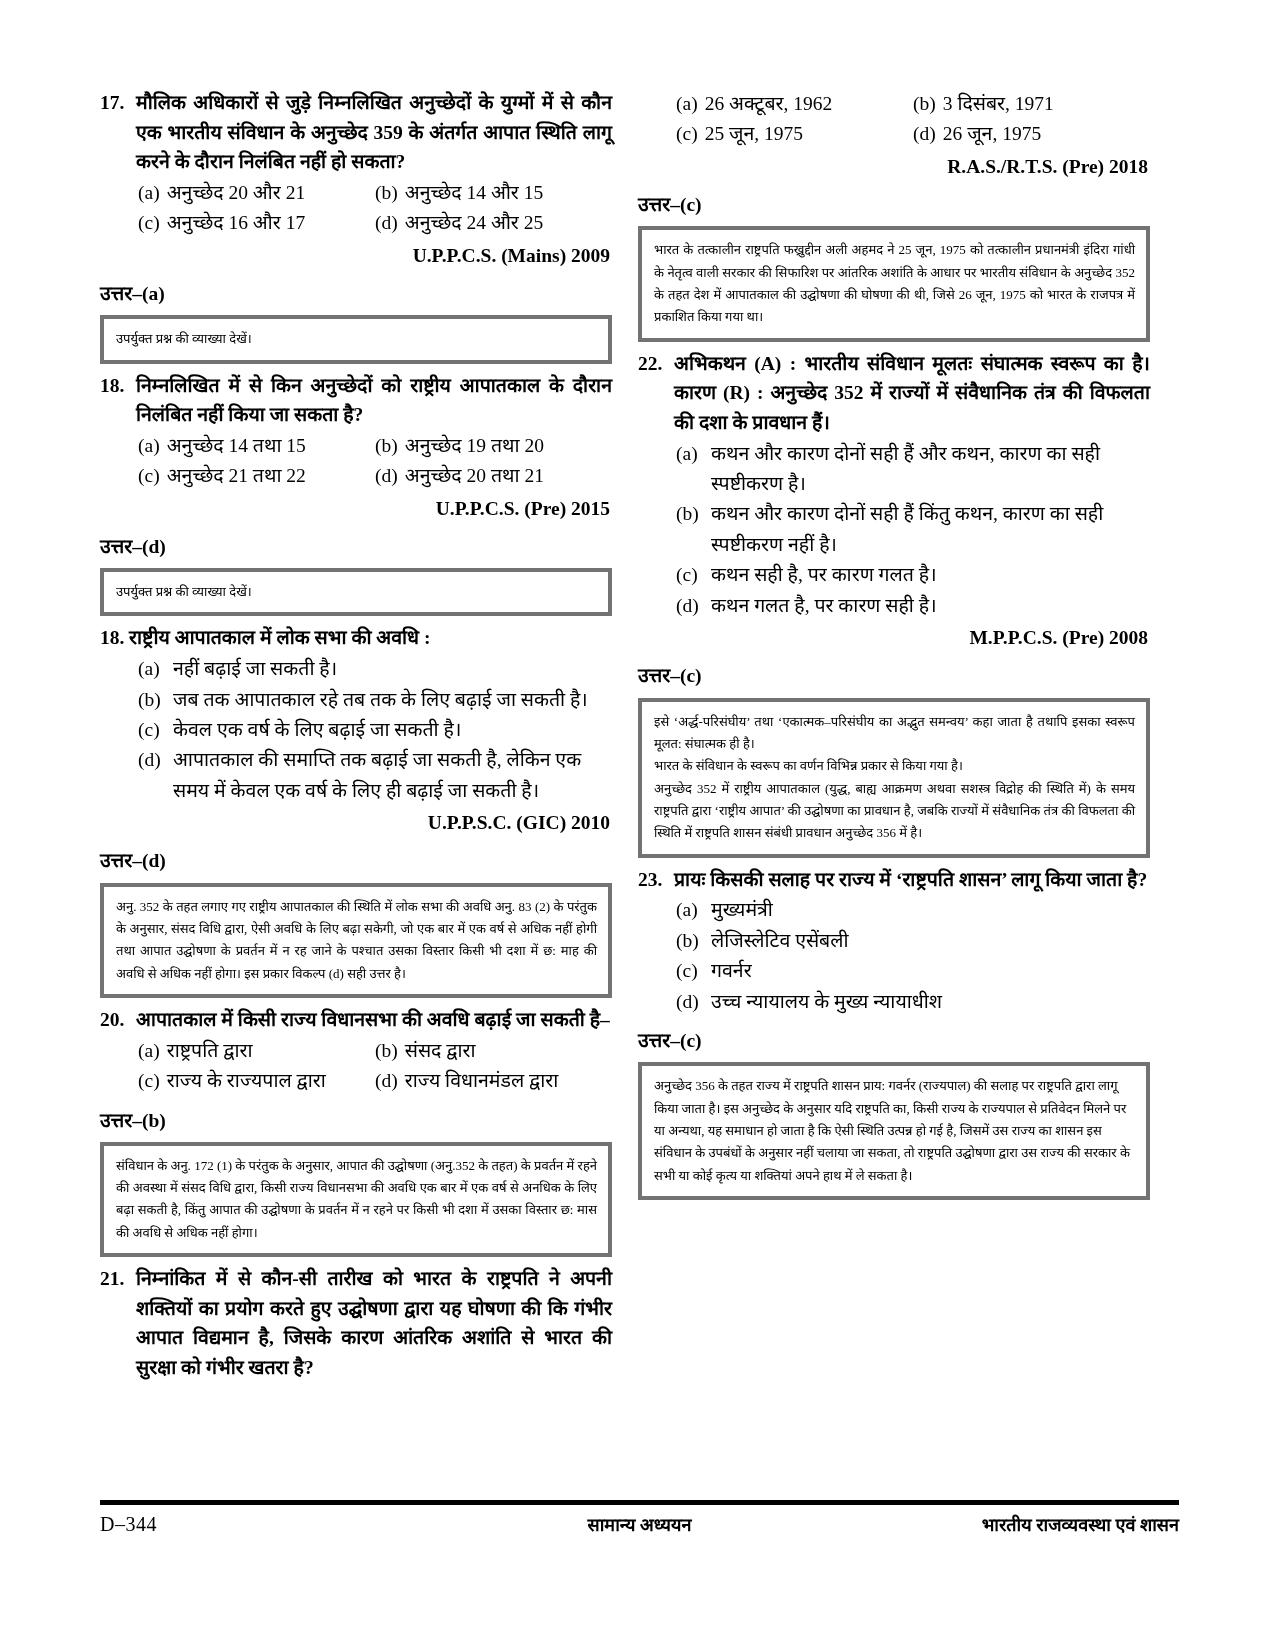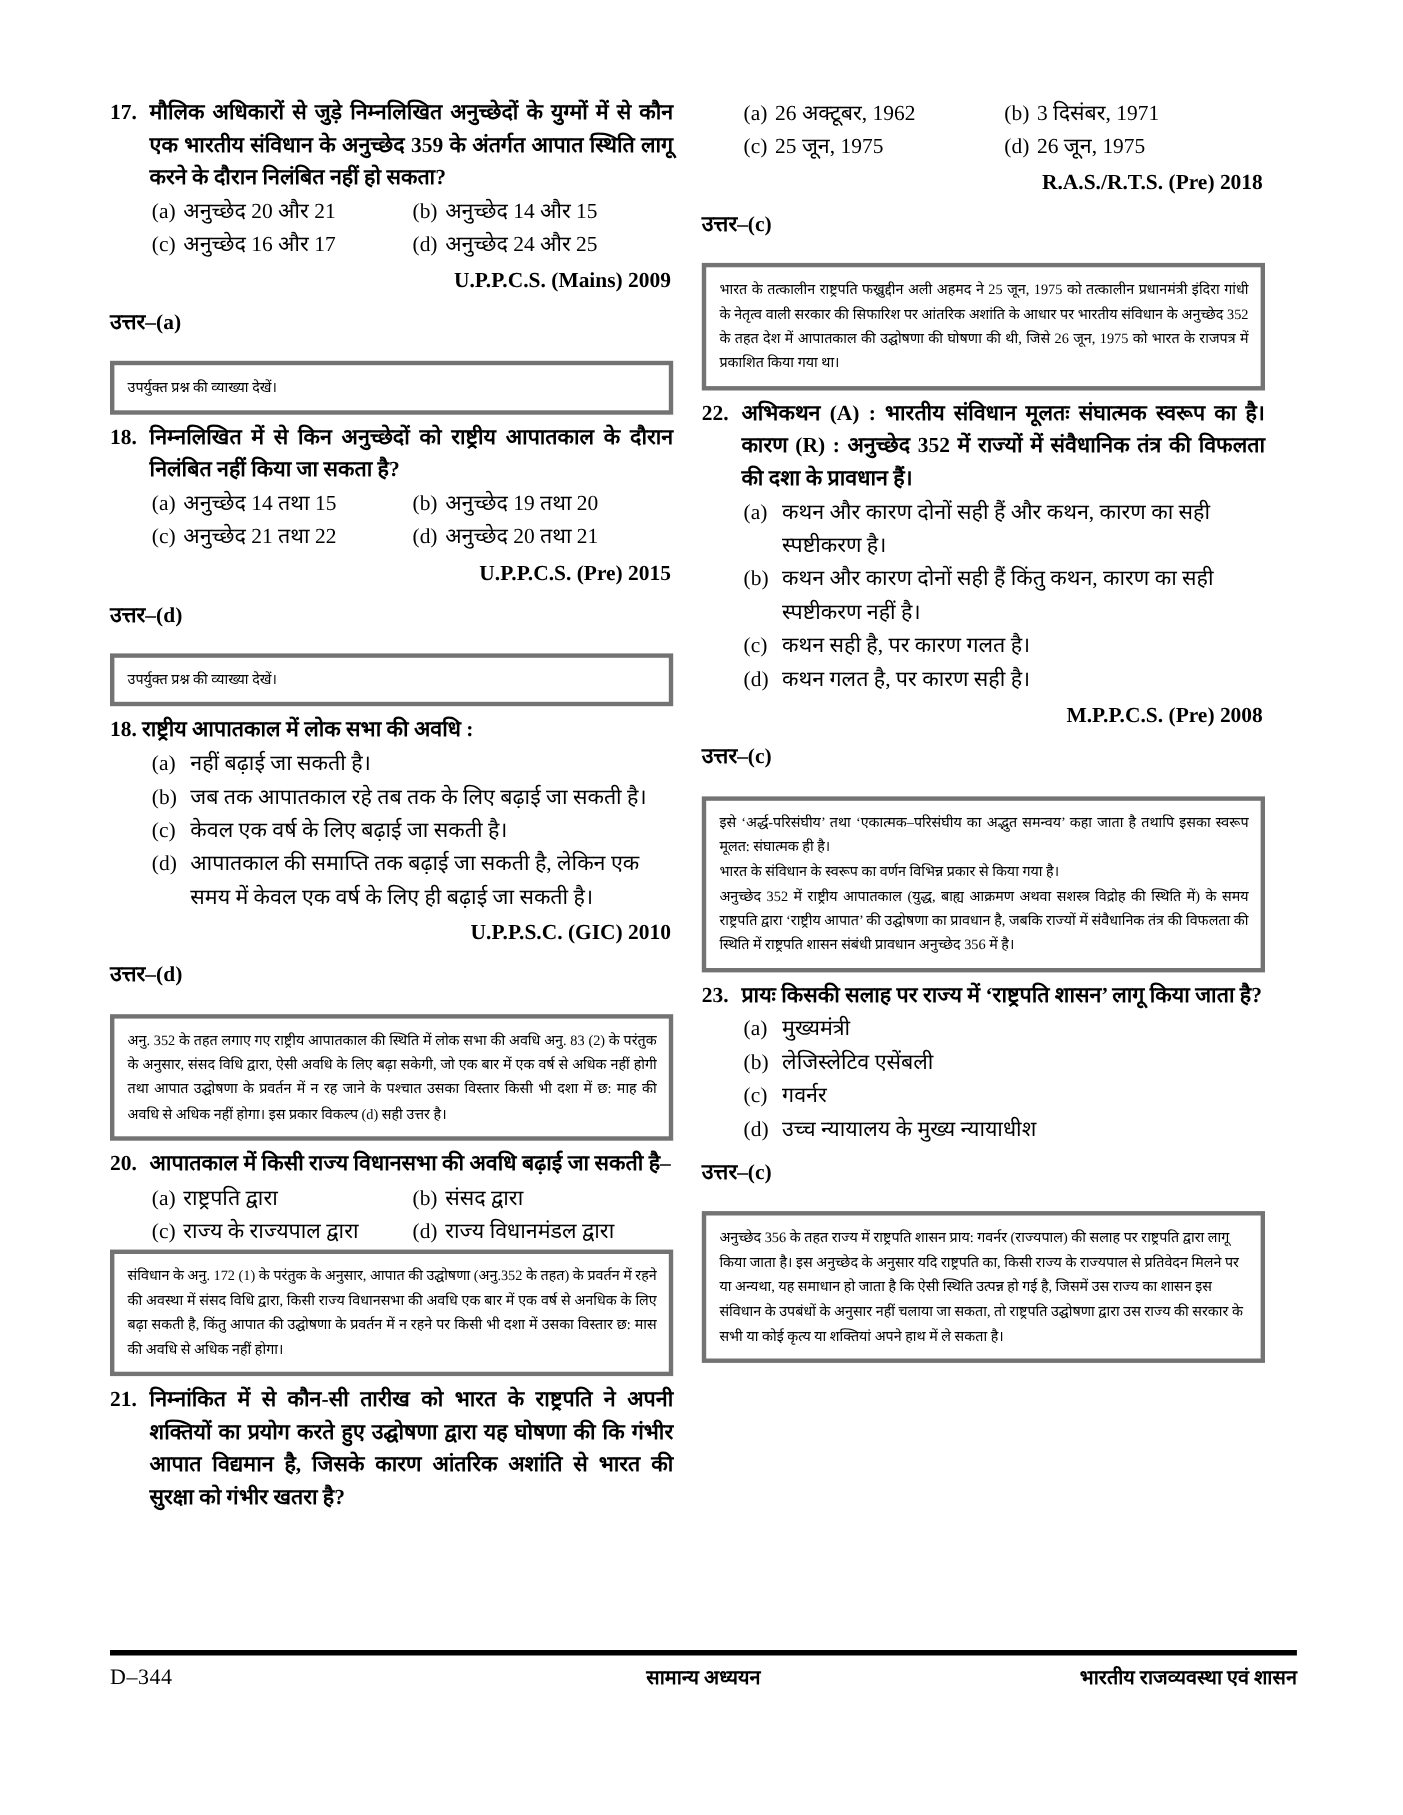"उत्तर–(c)" .ansline { padding-bottom: 20px -> 7px }
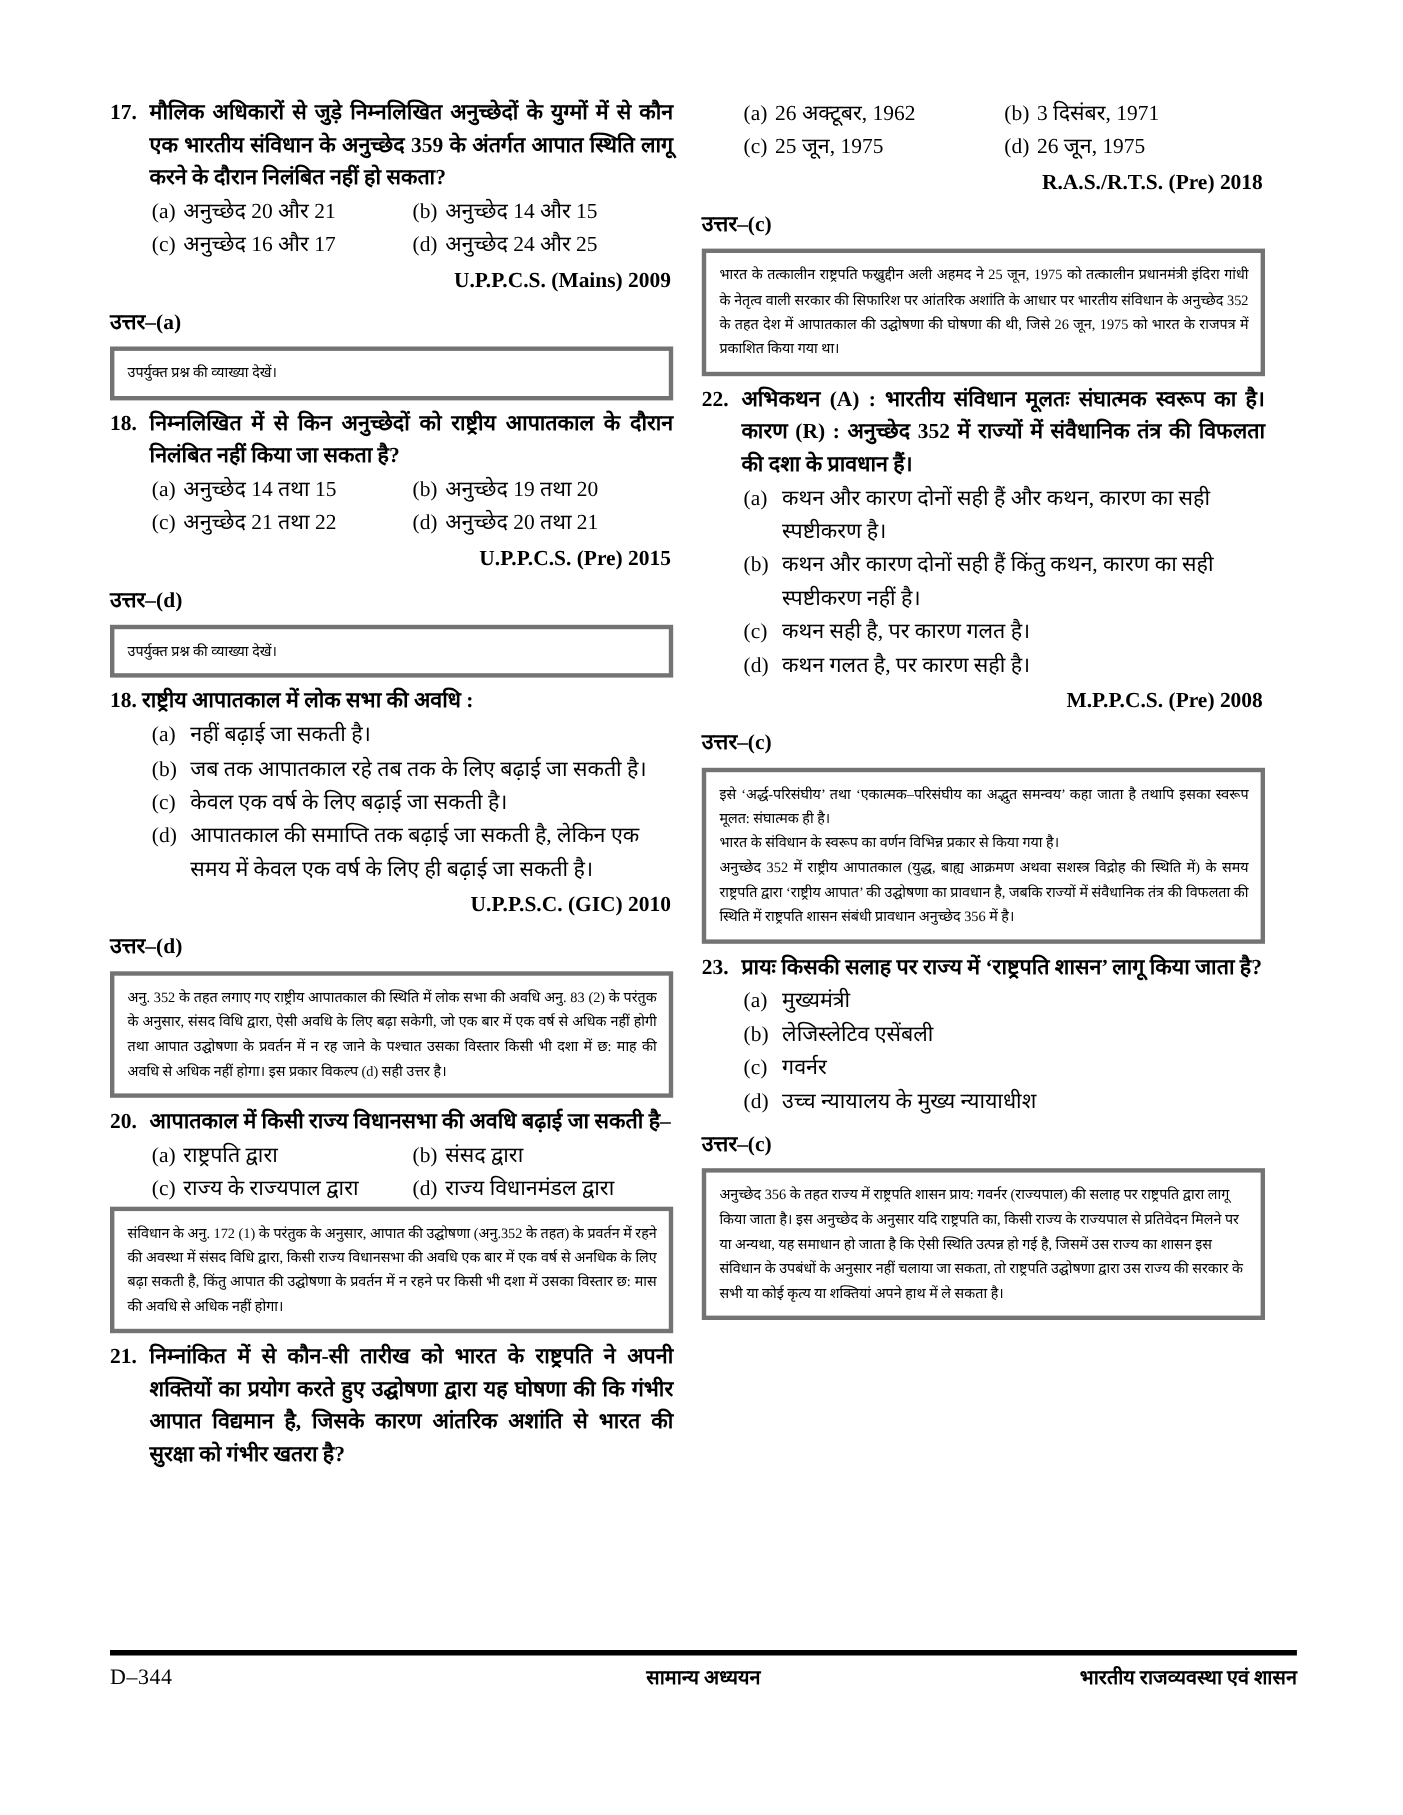"उत्तर–(b)" div.ansline { html: none -> <div>उत्तर–(b)</div> }
